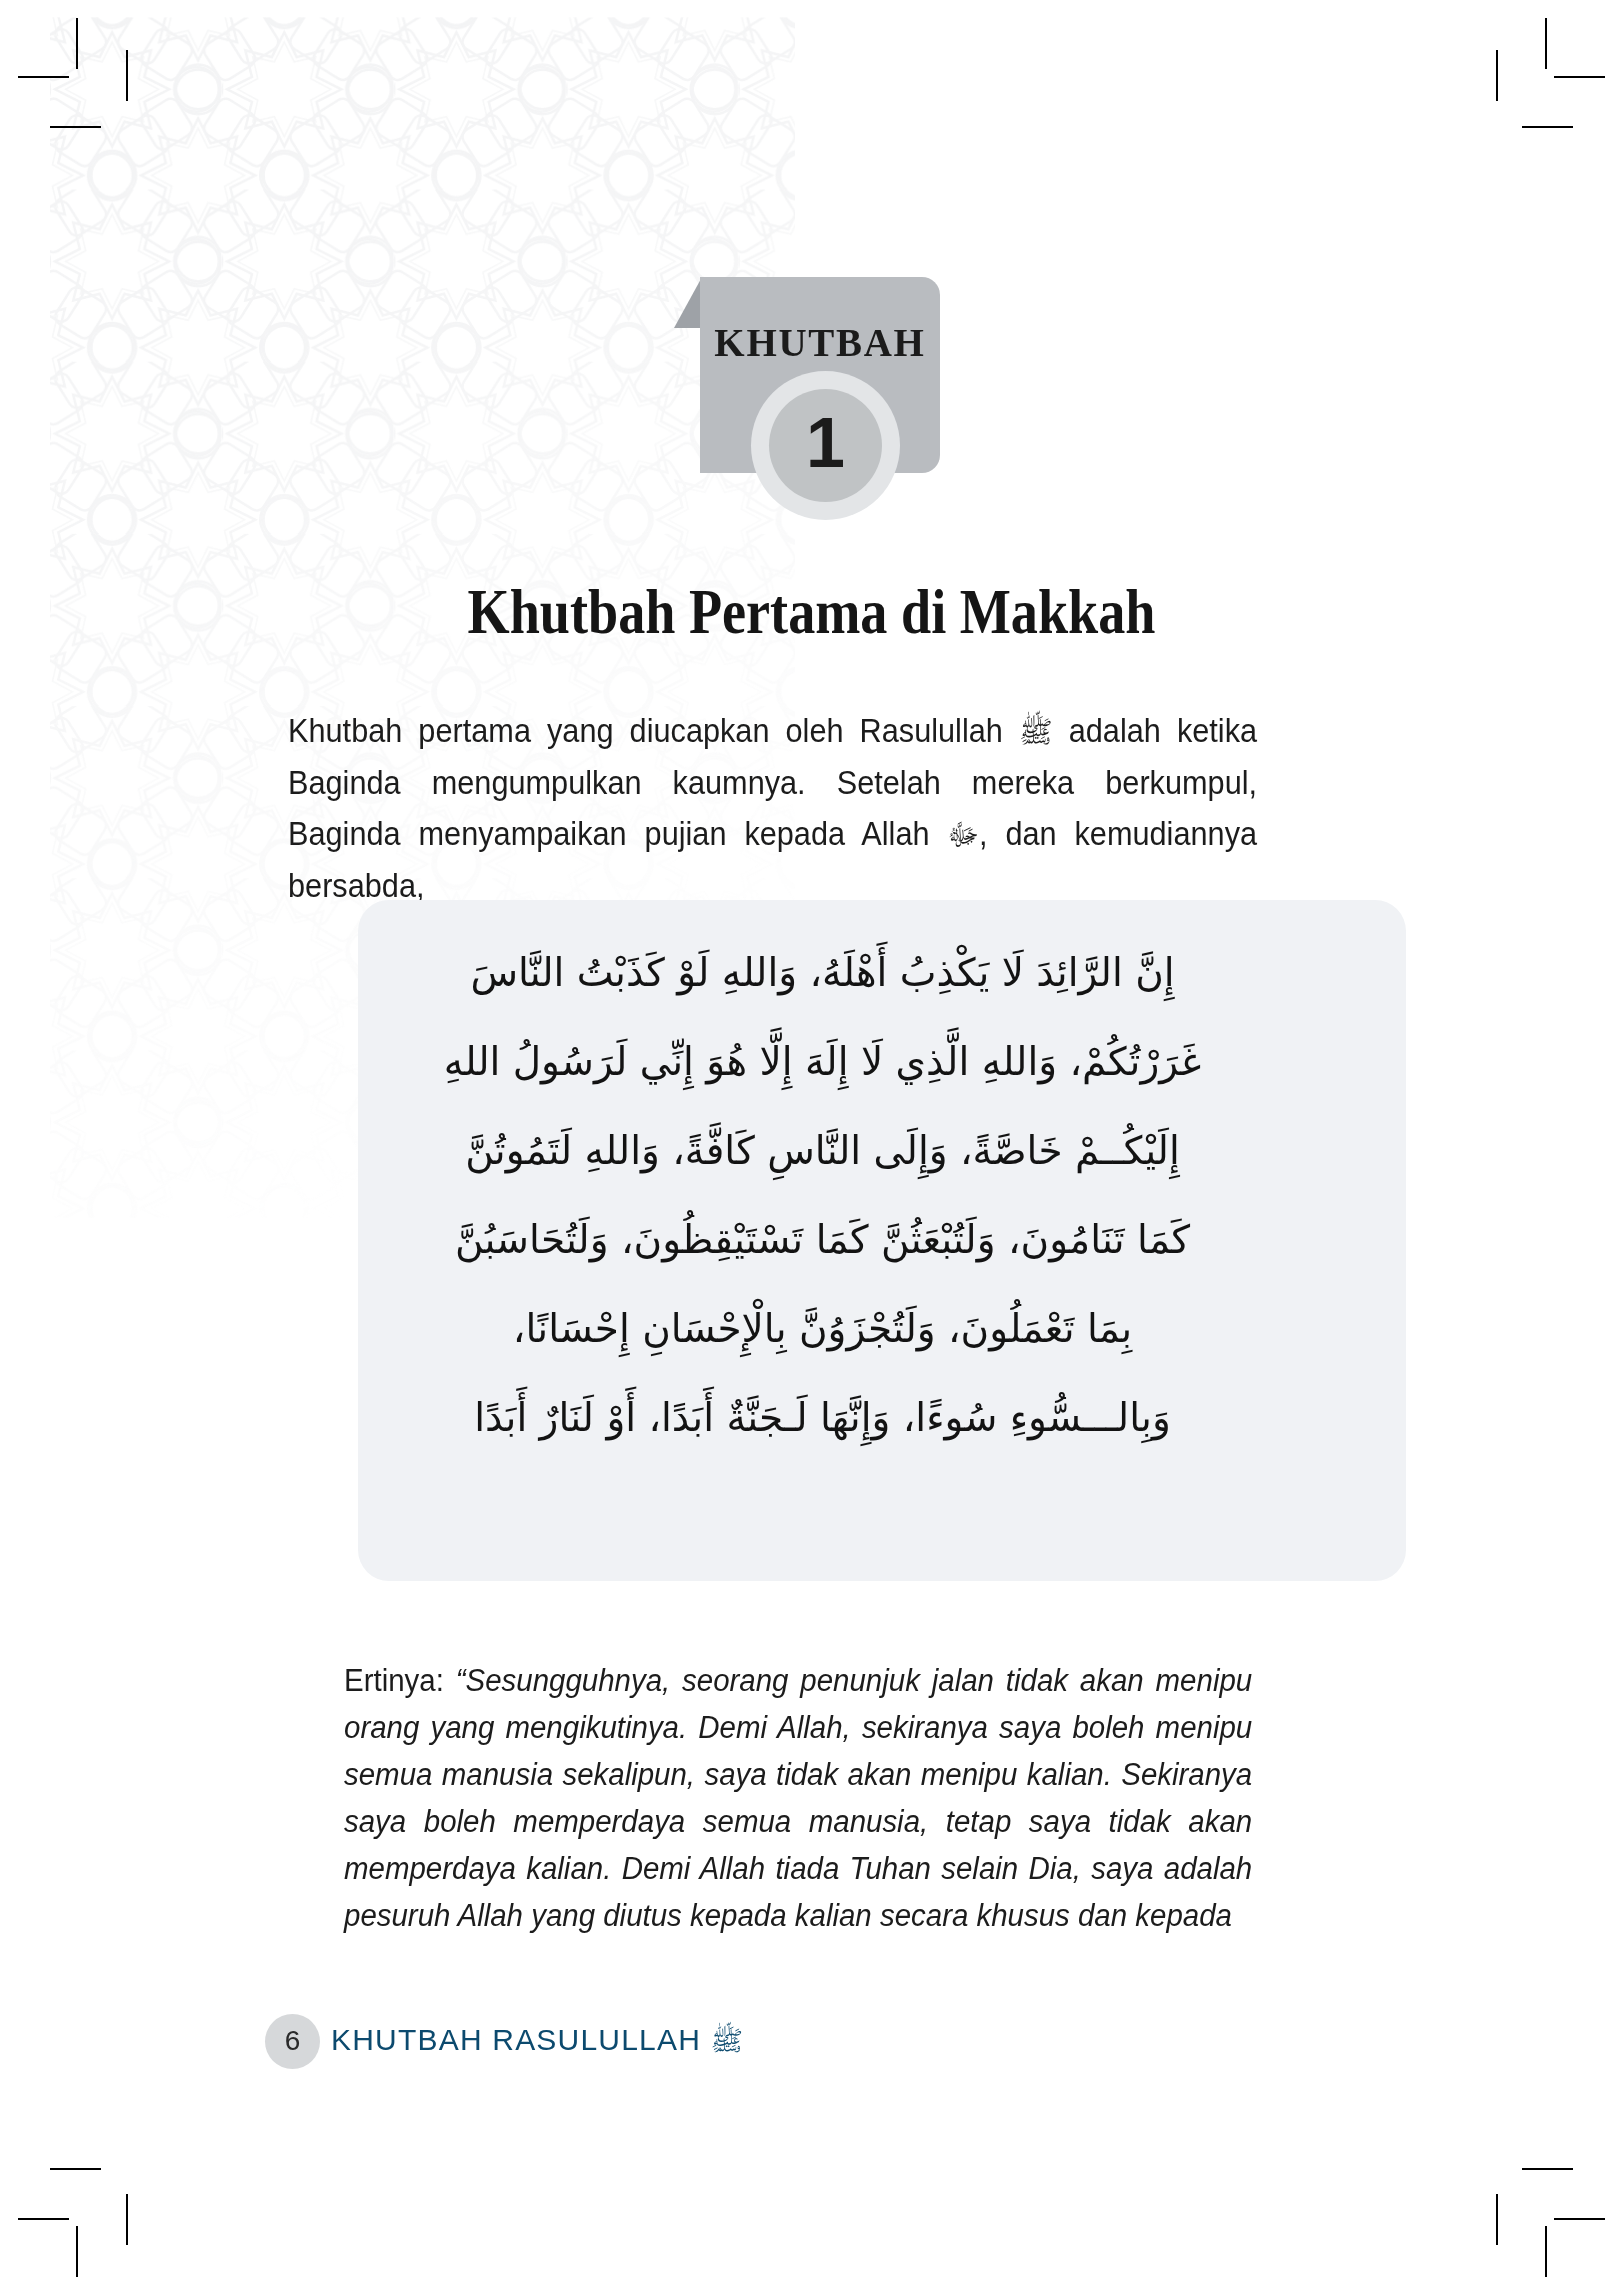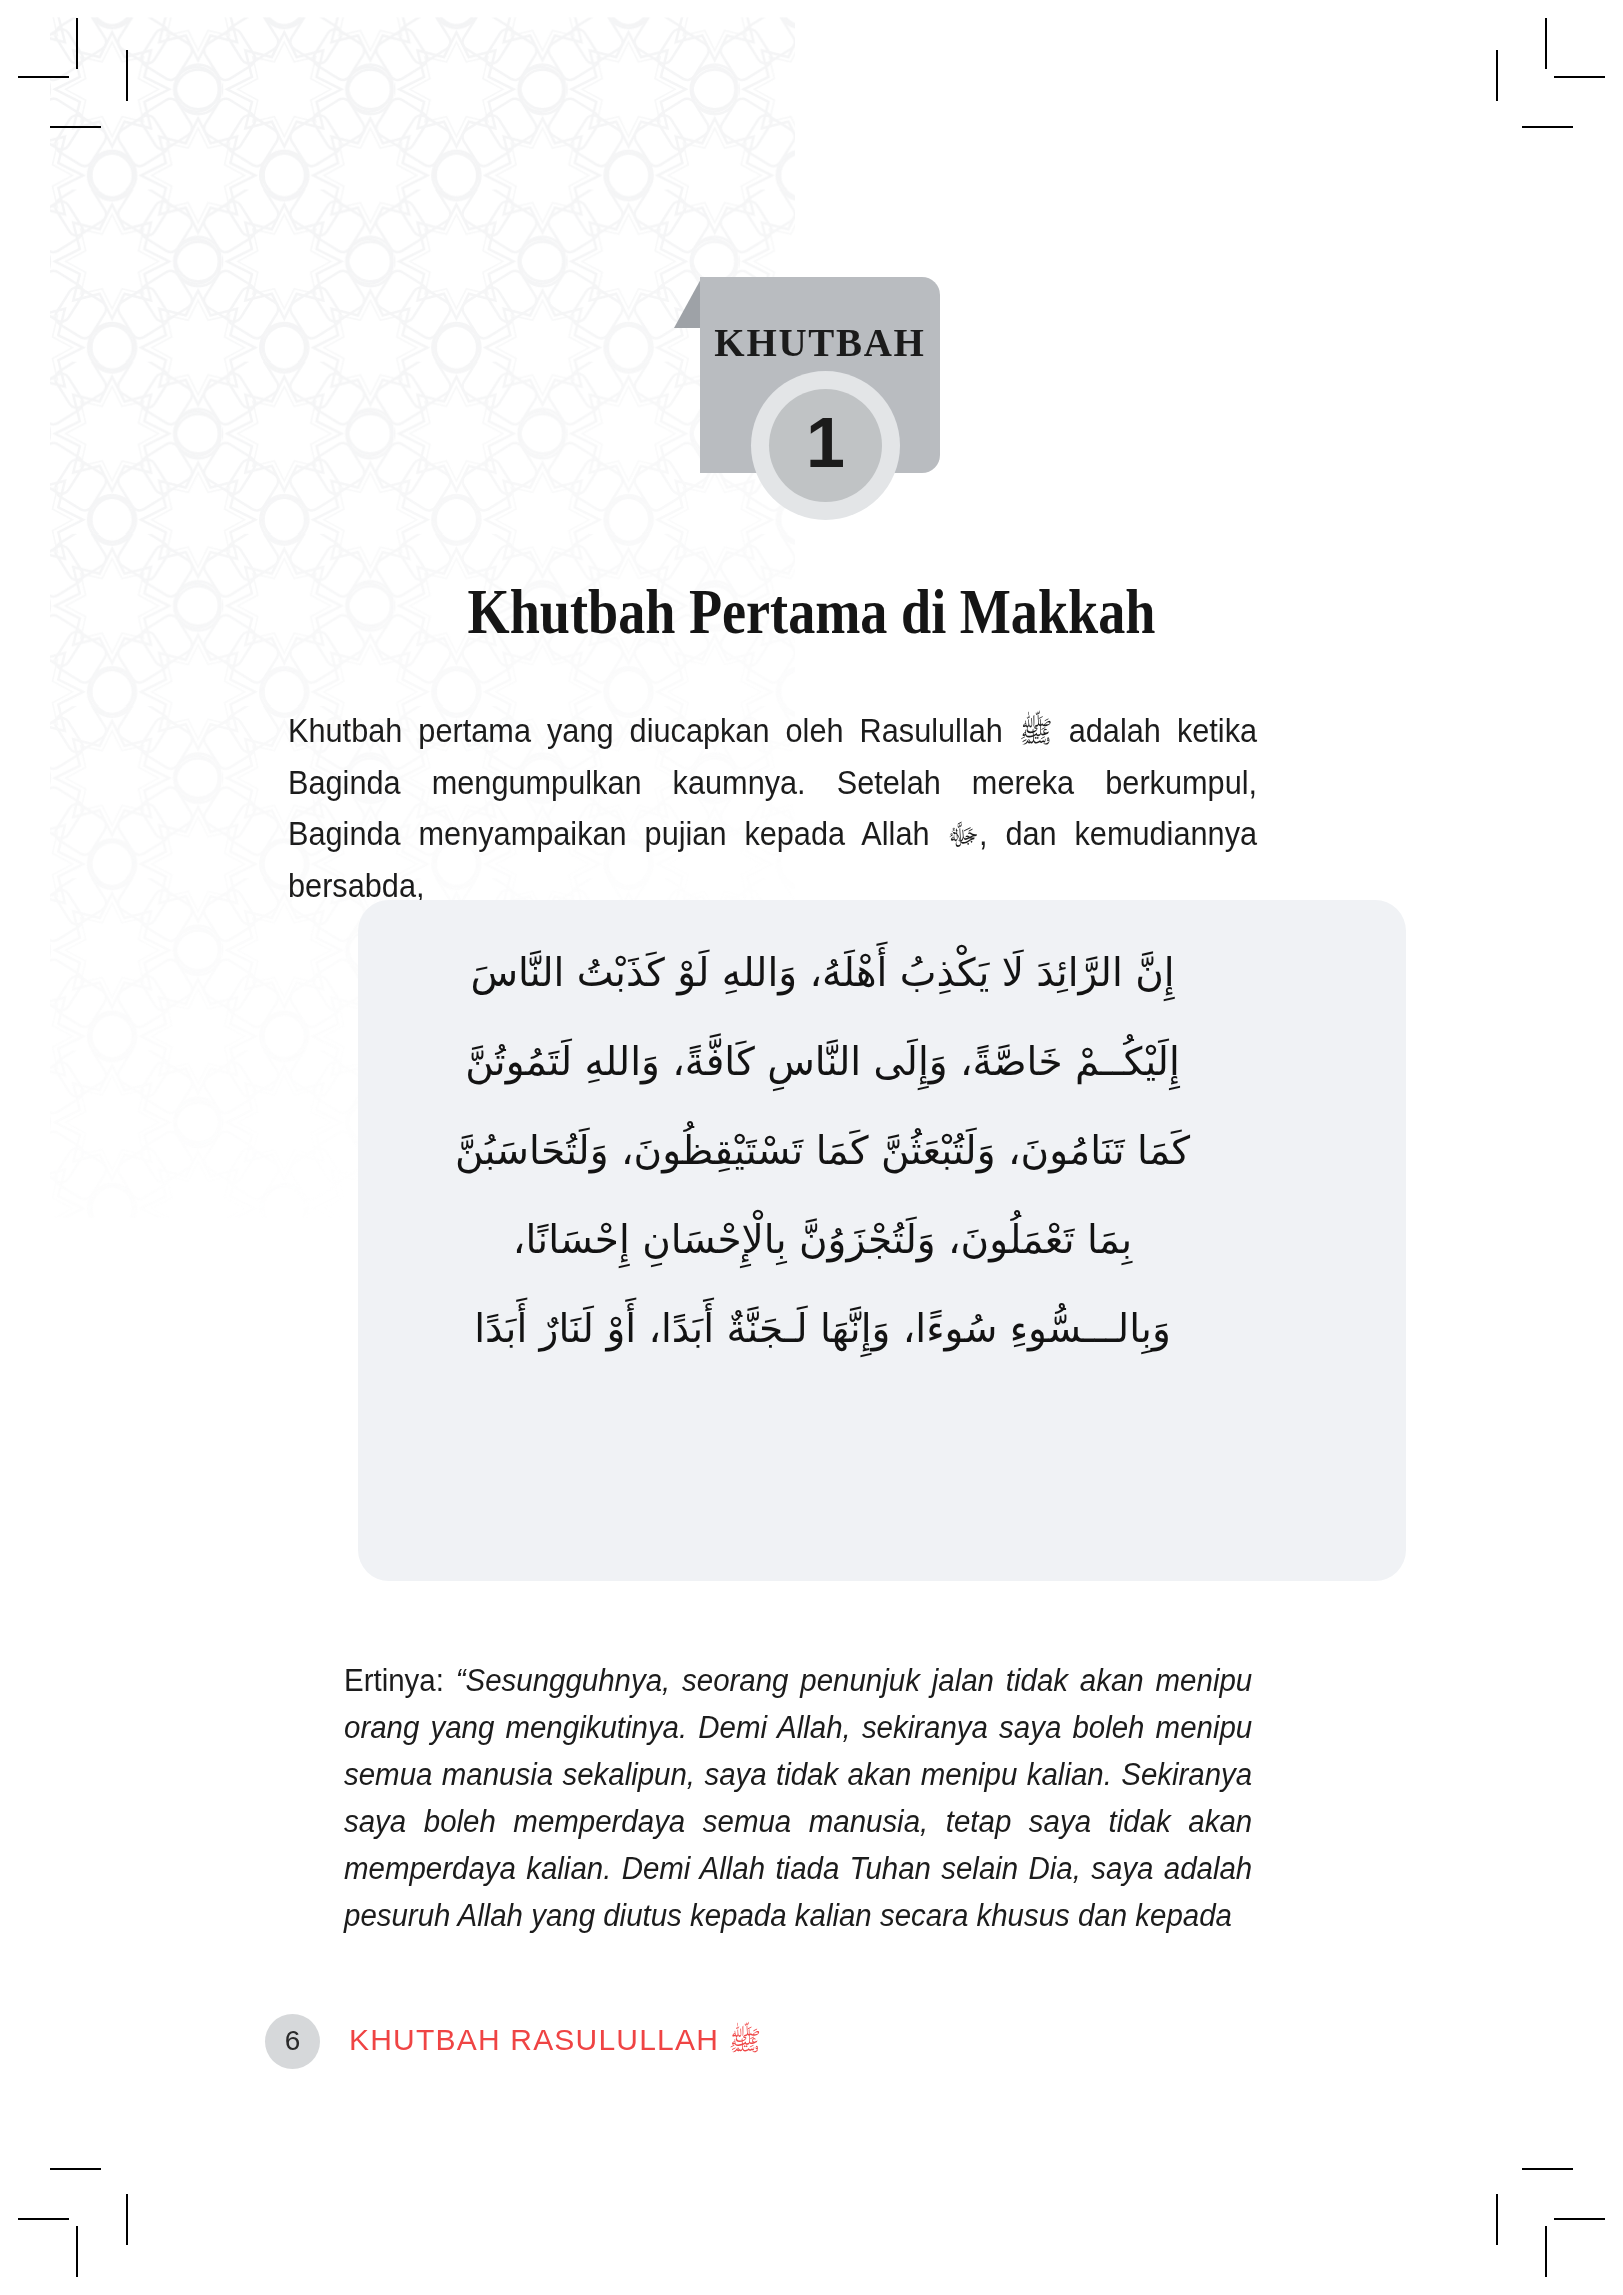"غَرَرْتُكُمْ، وَاللهِ الَّذِي لَا إِلَهَ" div { html: none -> <div>غَرَرْتُكُمْ، وَاللهِ الَّذِي لَا إِلَهَ إِلَّا هُوَ إِنِّي لَرَسُولُ اللهِ</div> }
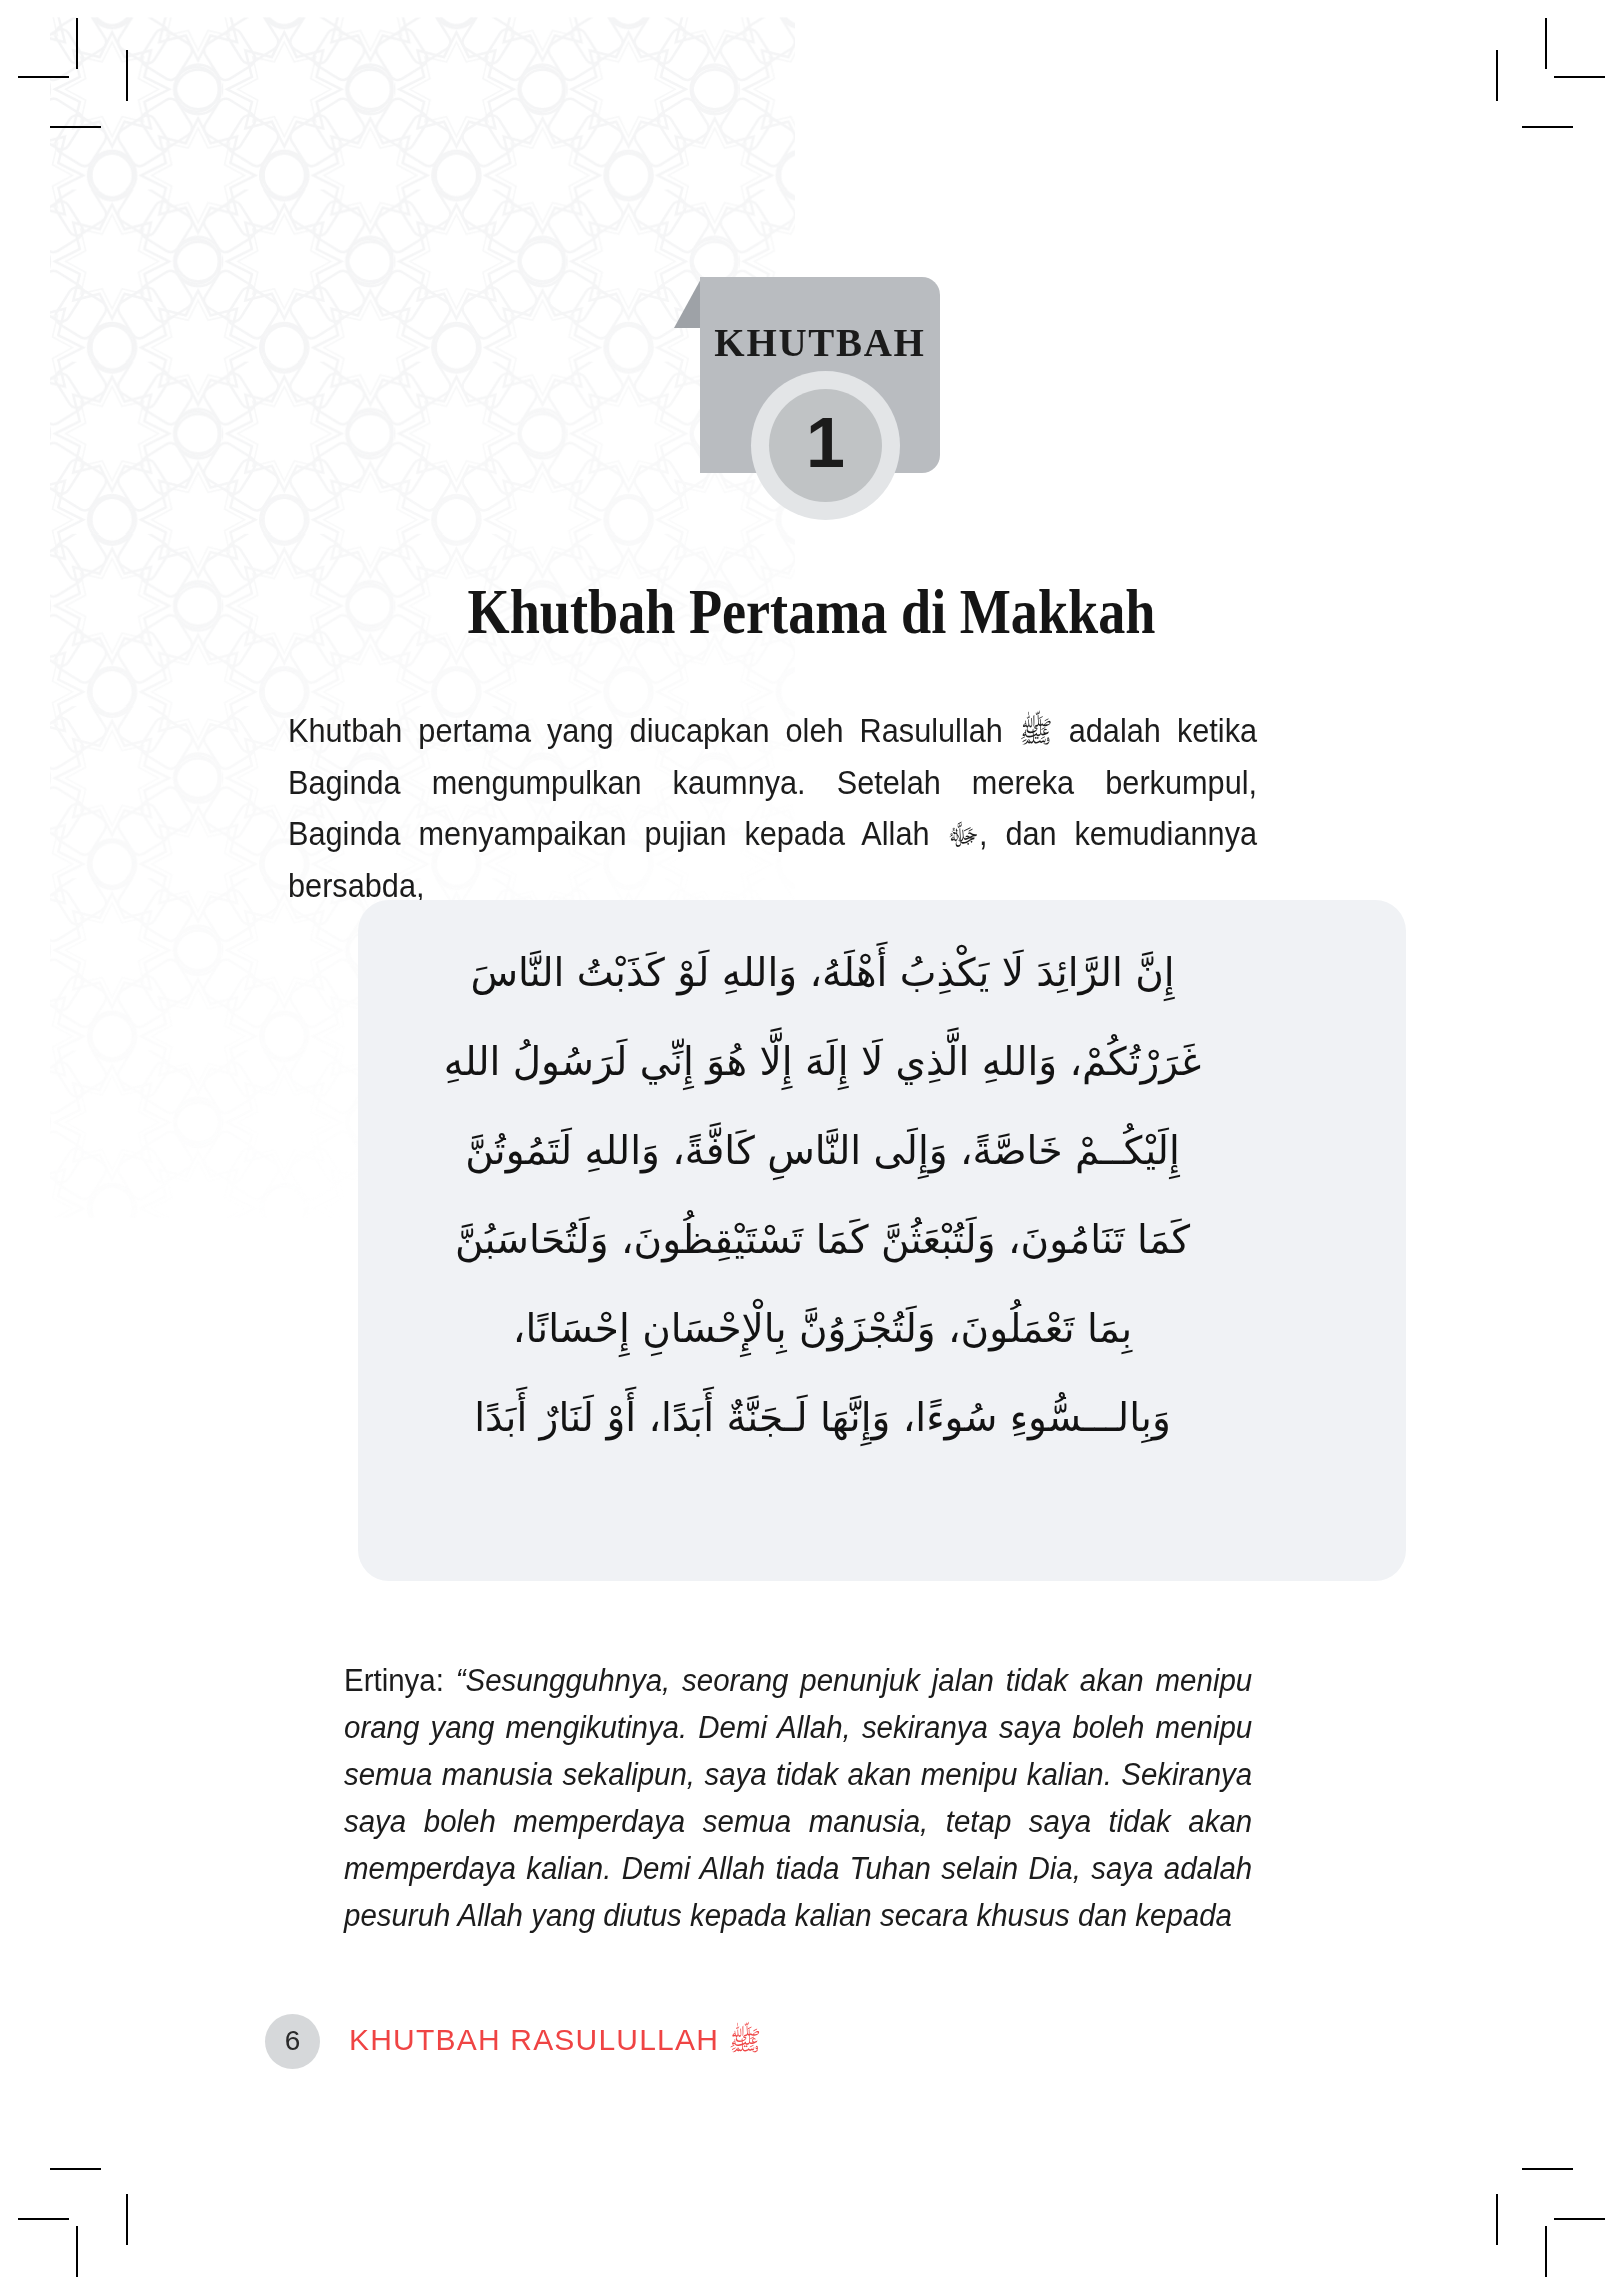"KHUTBAH RASULULLAH ﷺ" #footer-text { color: #ef4444 -> #0c4a6e; left: 84px -> 66px }
